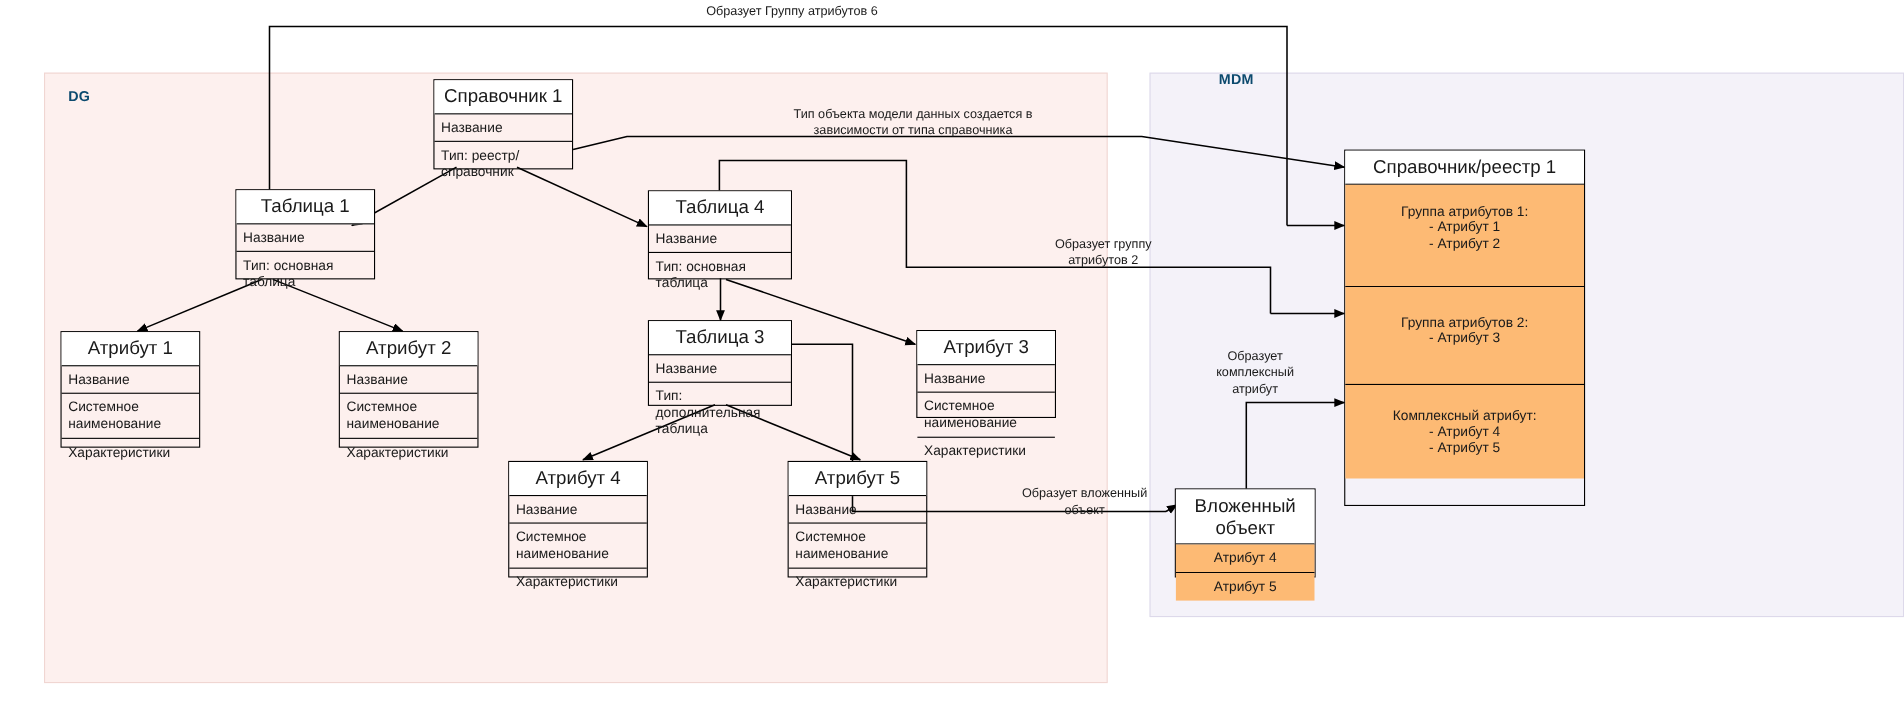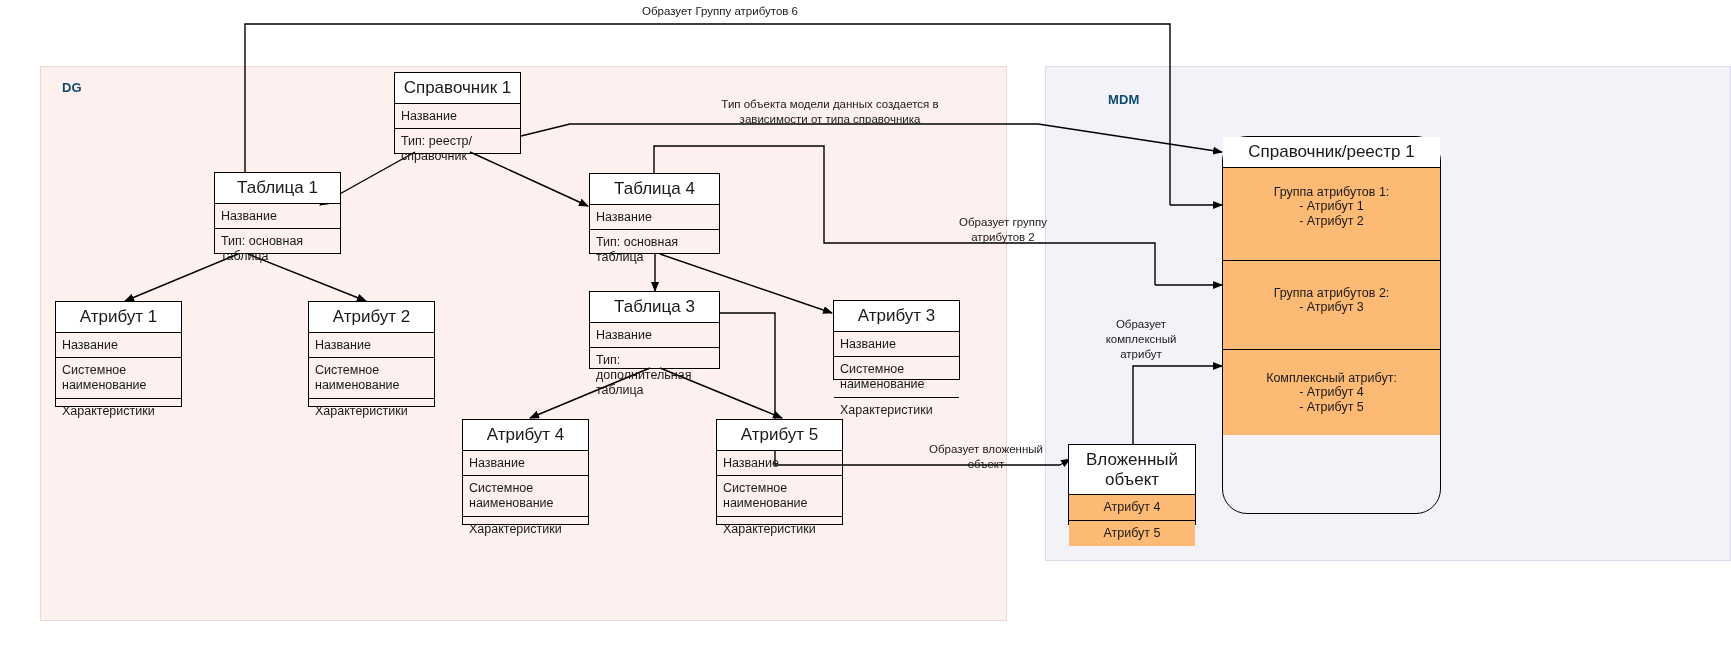"MDM" div.zone-label { top: 92px -> 64px }
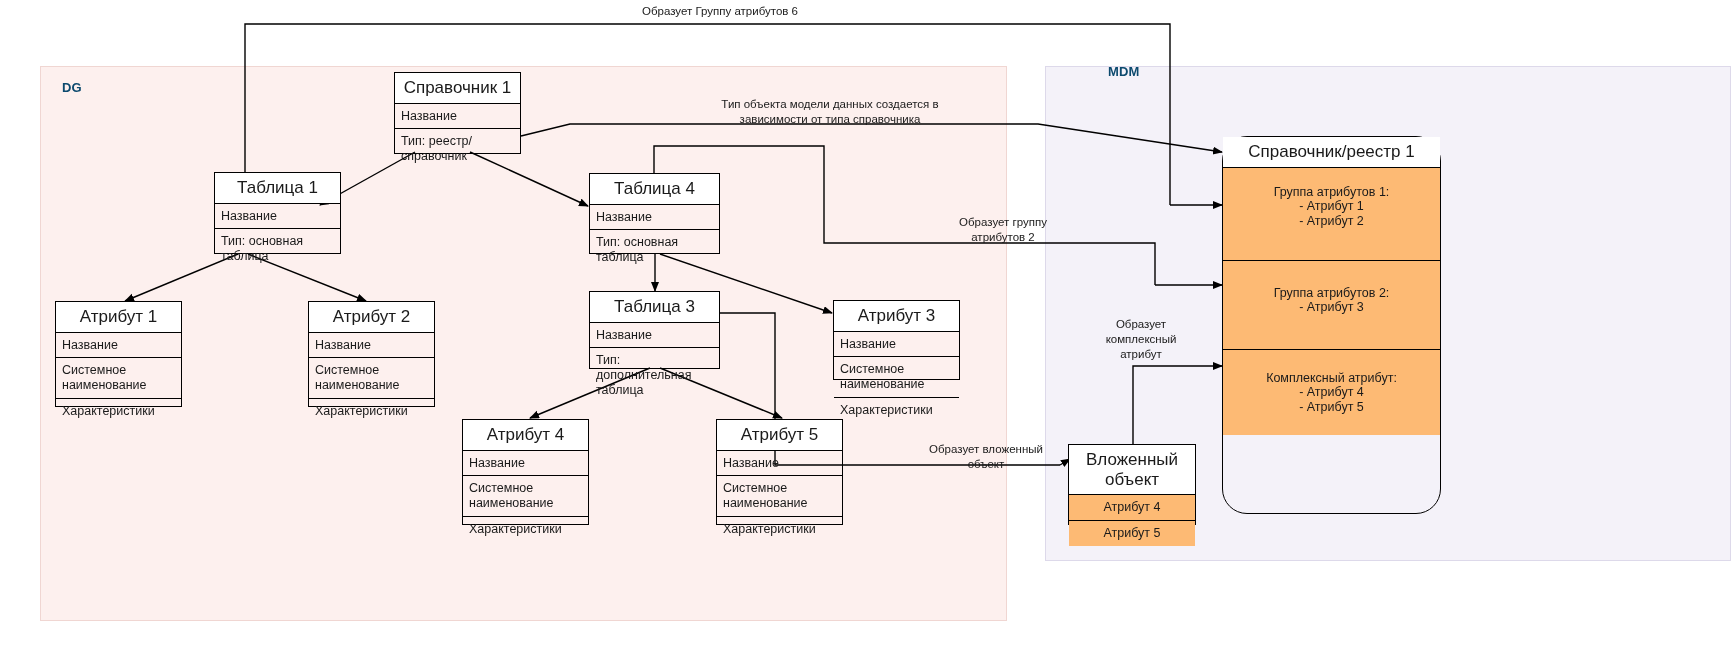"Справочник/реестр 1" div.entity { border-radius: 25px -> none; height: 378px -> 324px }
